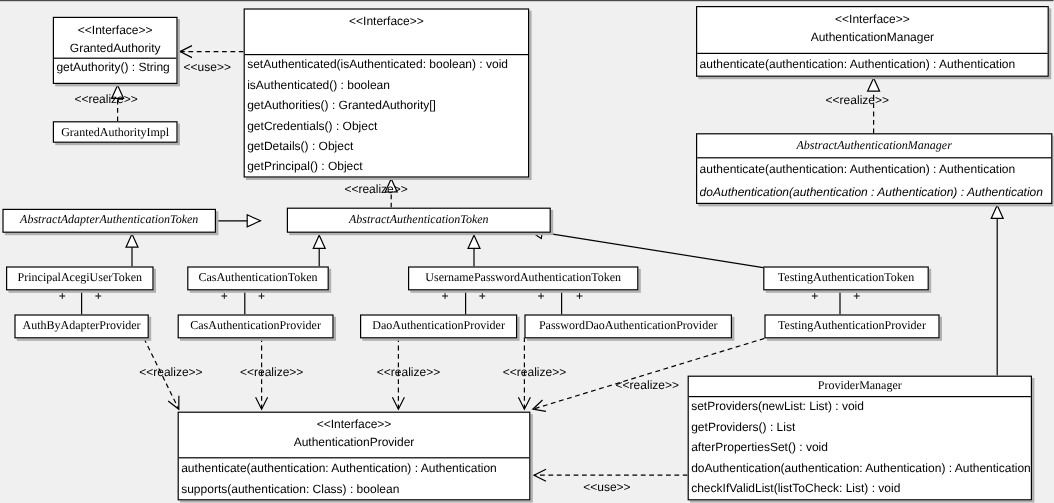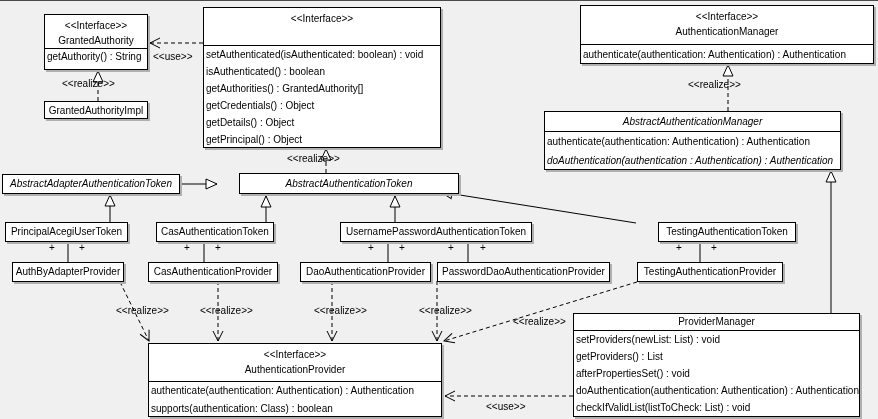"GrantedAuthorityImpl" .name-only { font-family: none -> Liberation Serif, serif }
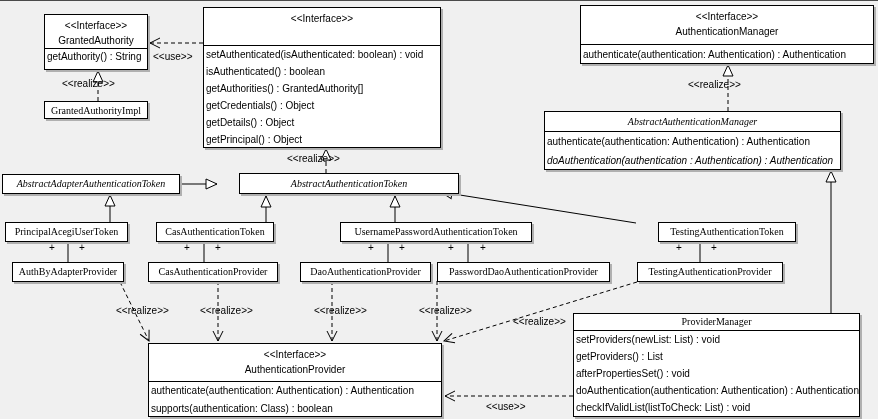"AbstractAuthenticationManager" div.box { left: 544px -> 580px }
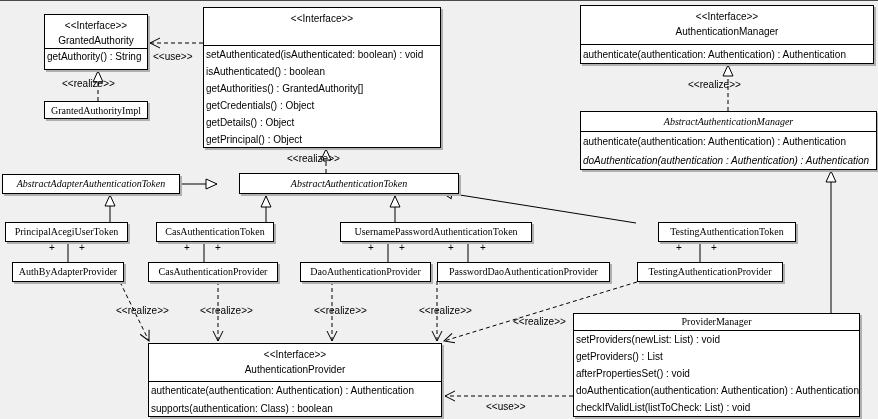"TestingAuthenticationToken" div.box { left: 658px -> 636px }
